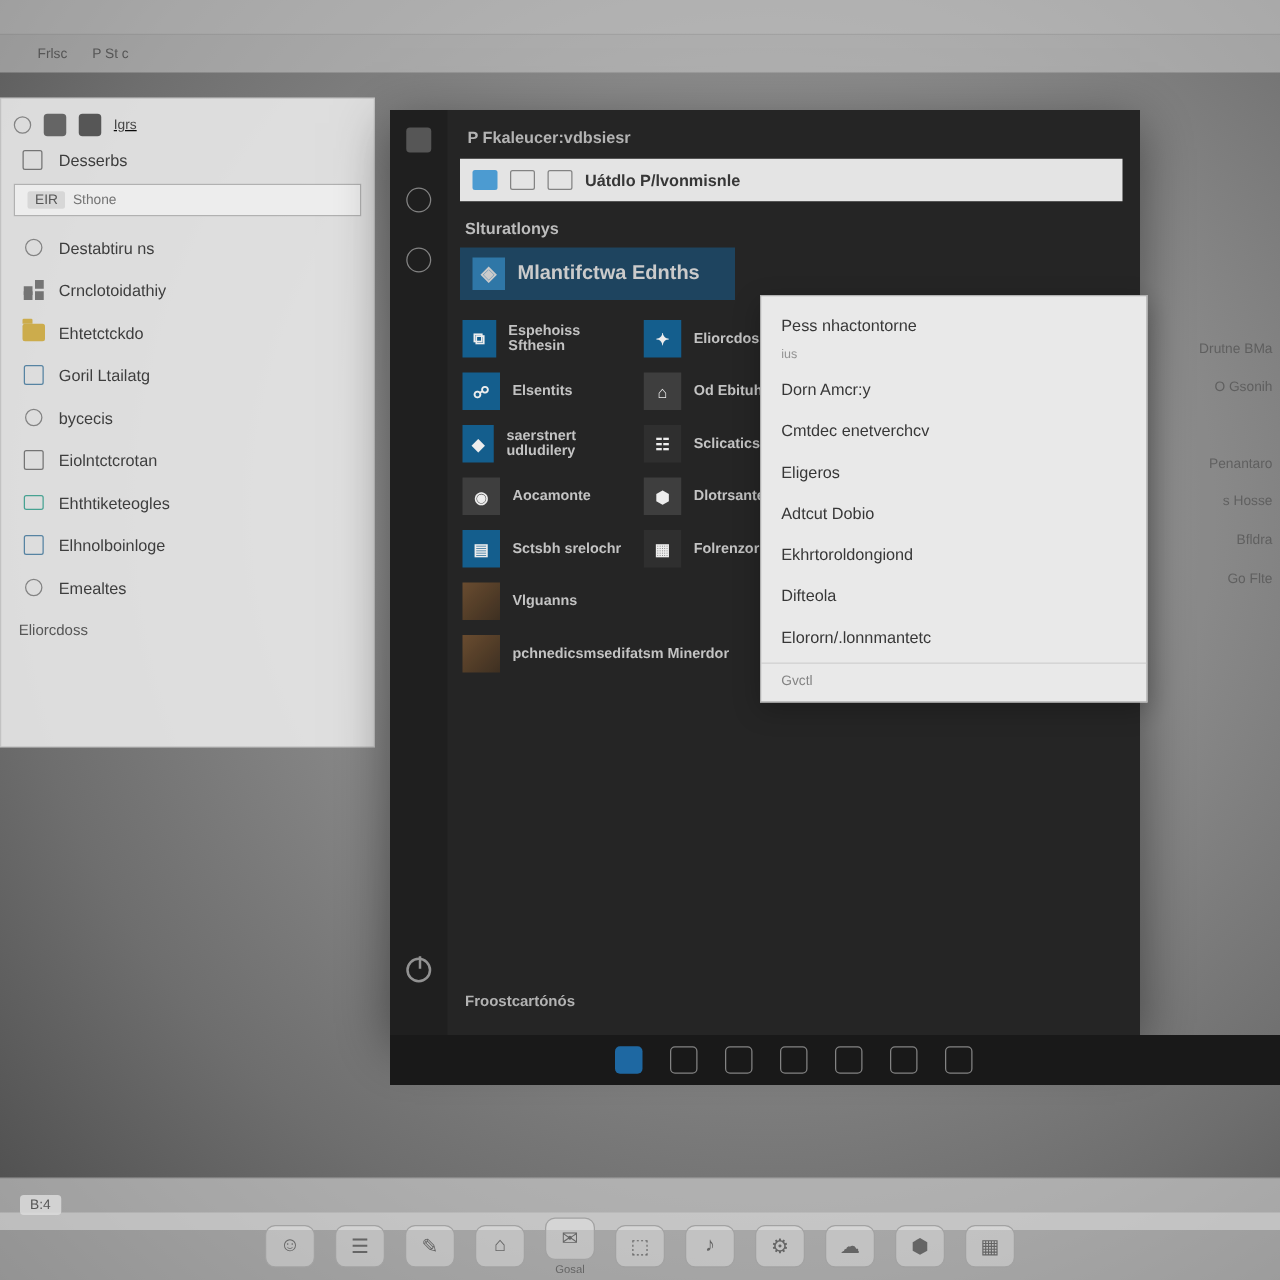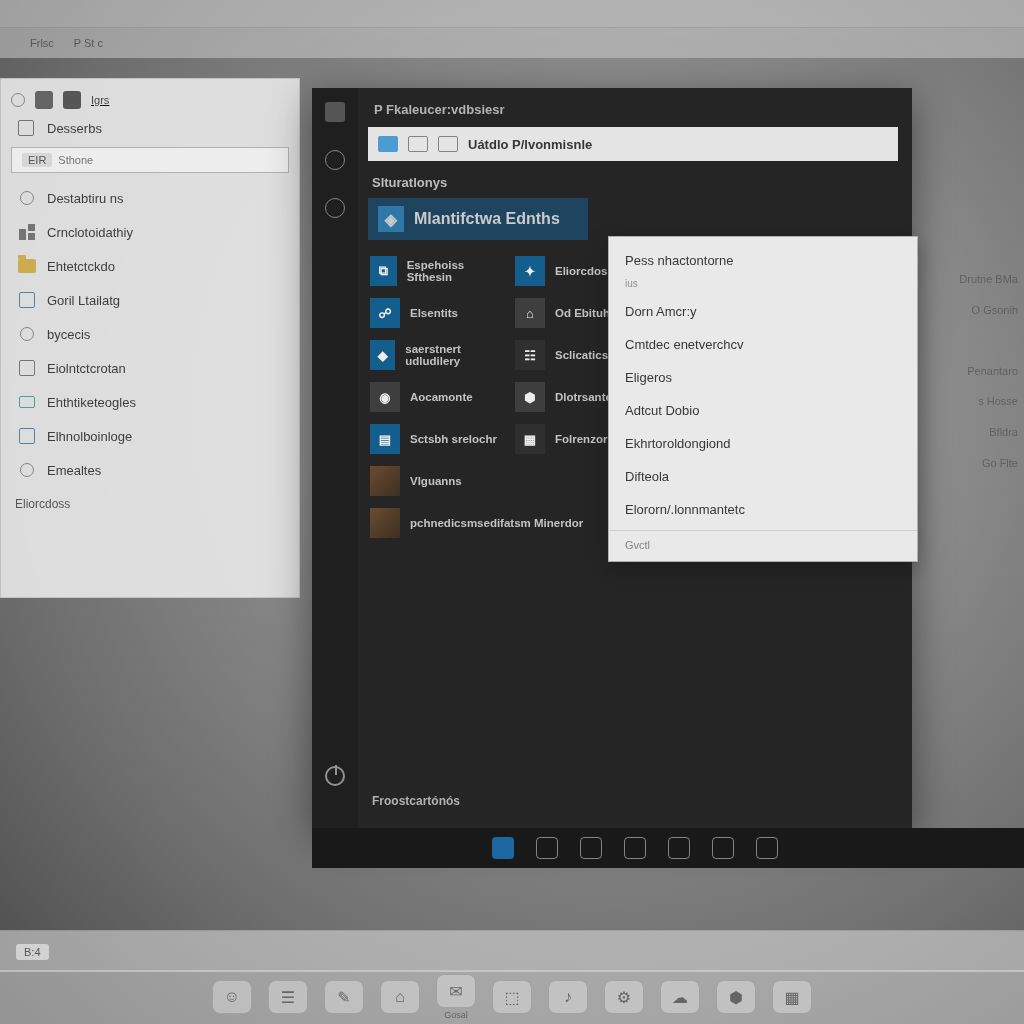"B:4" .tray { bottom: 52px -> 40px }
